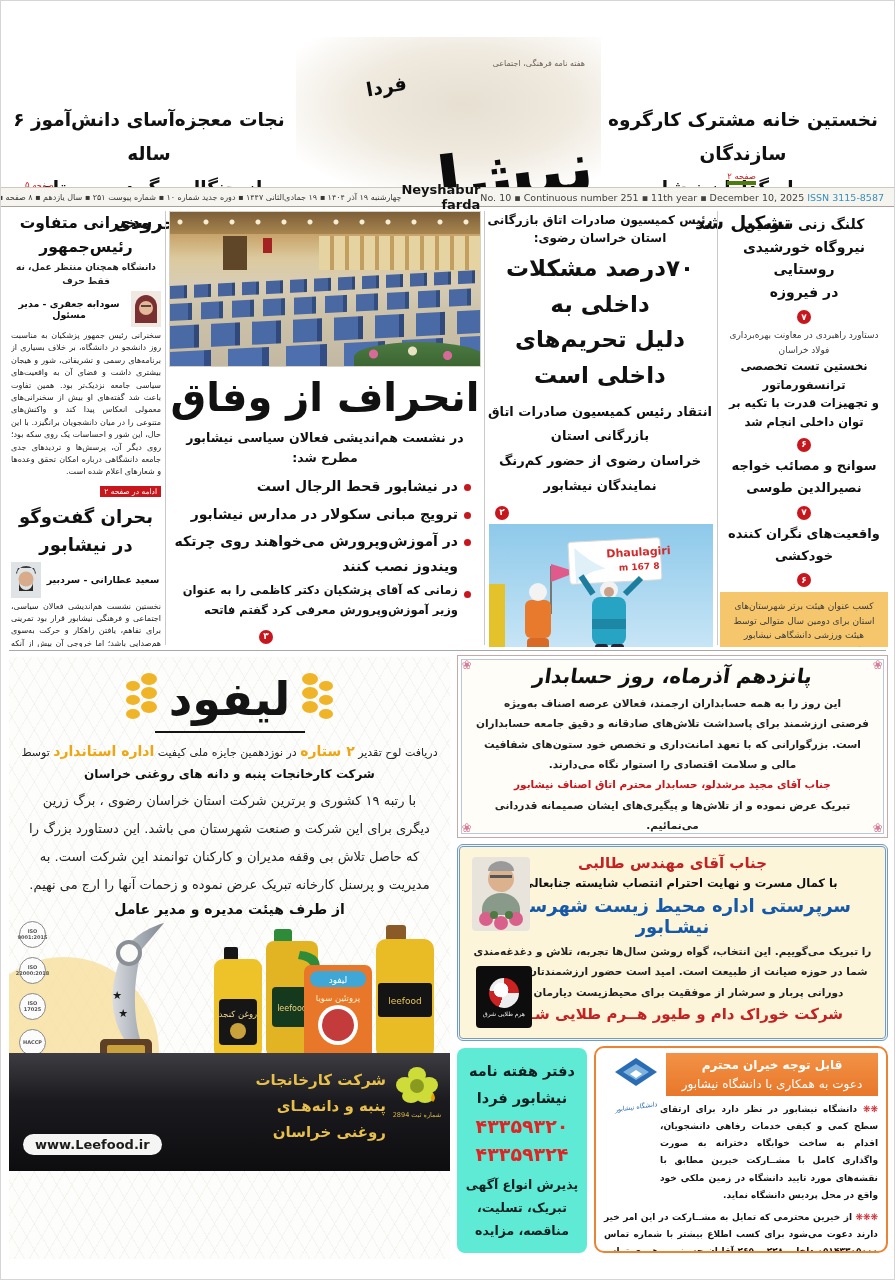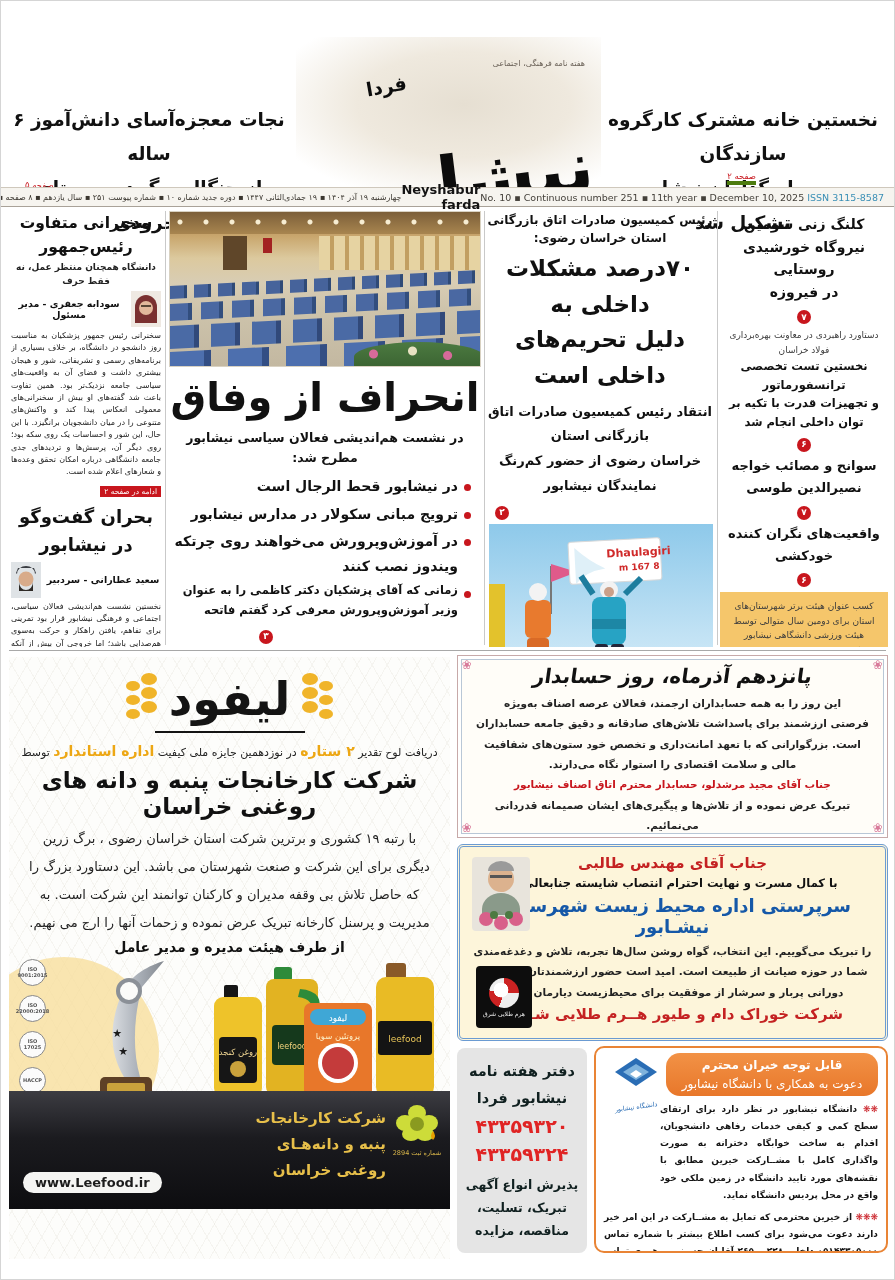"شرکت کارخانجات پنبه و دانه" .lf-company { font-size: 23px -> 12px }
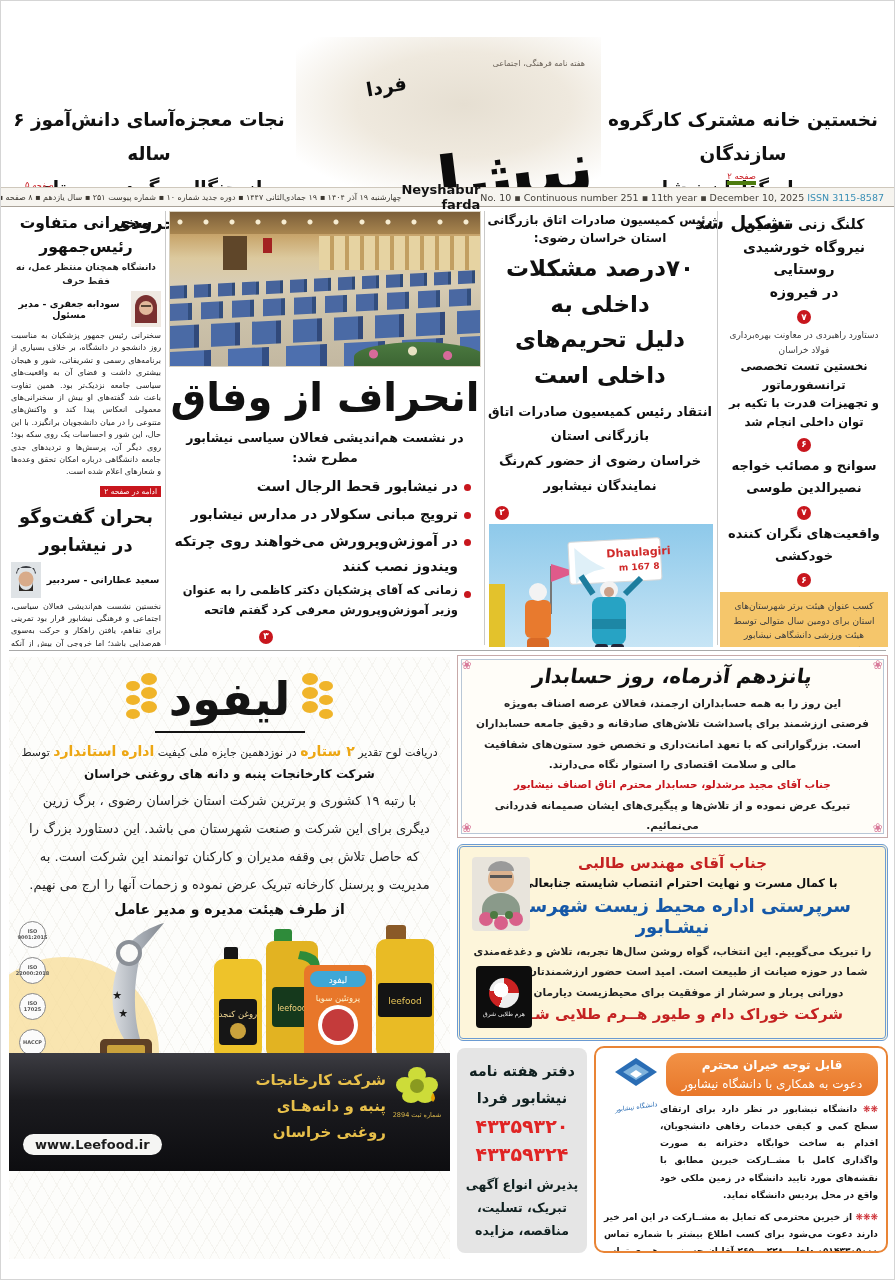"دفتر هفته نامه" .ad-office { background: #e5e5e5 -> #5eead4 }
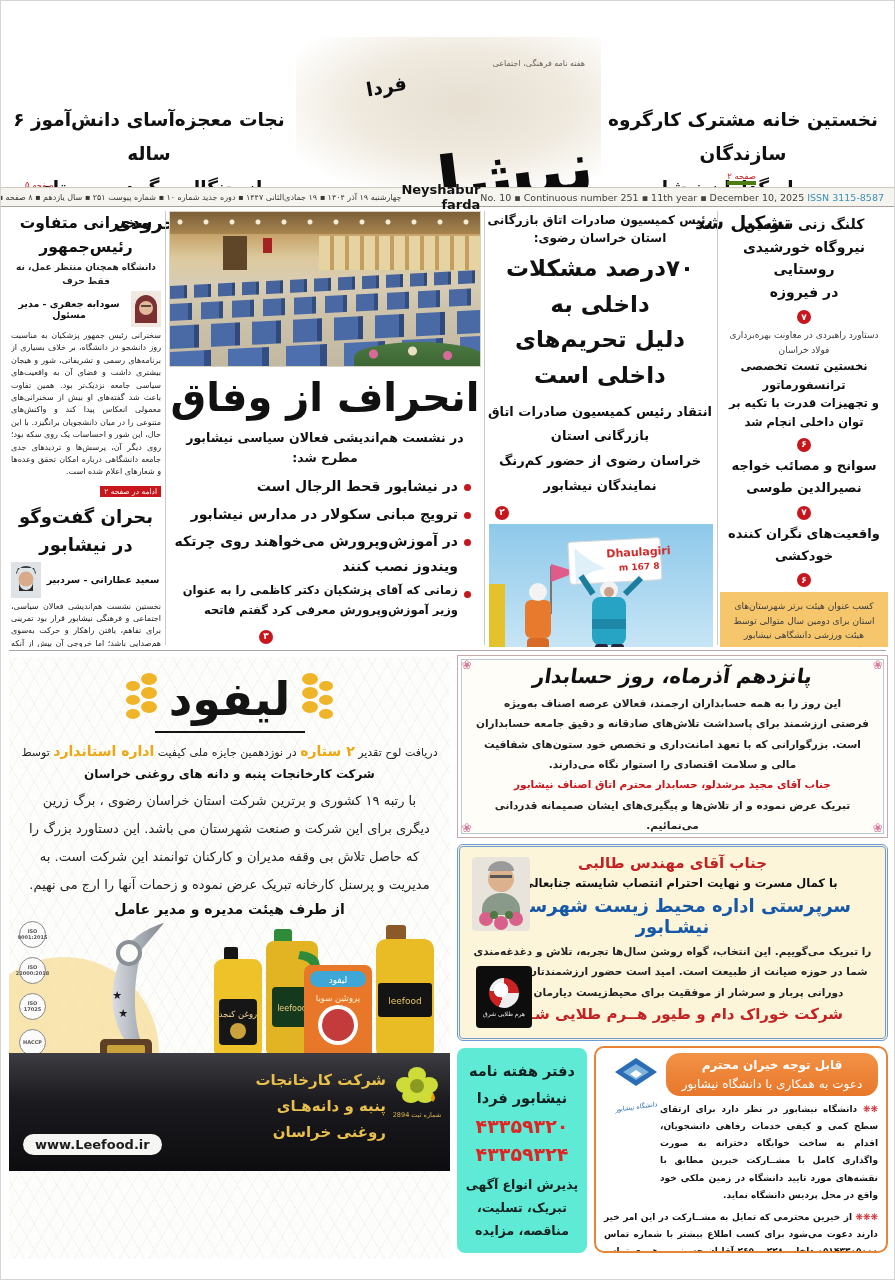"قابل توجه خیران محترم" .un-header { border-radius: 14px -> 0 }
